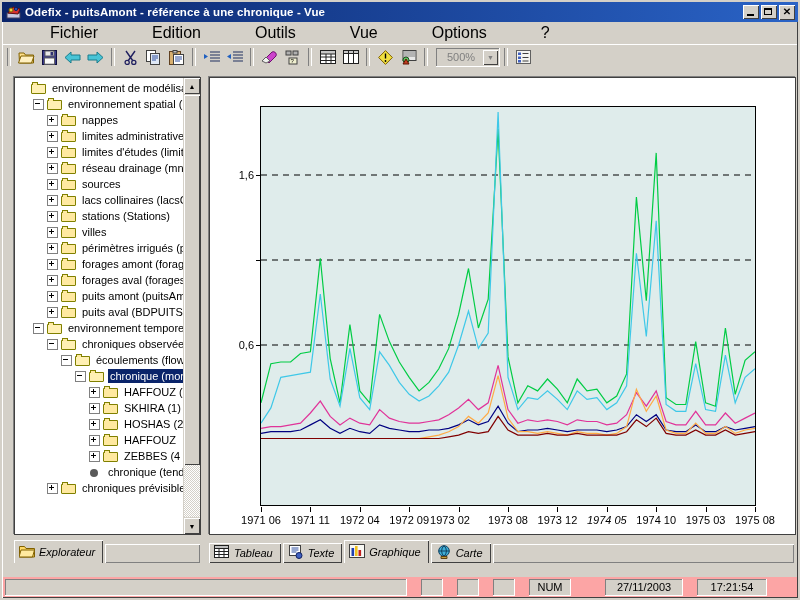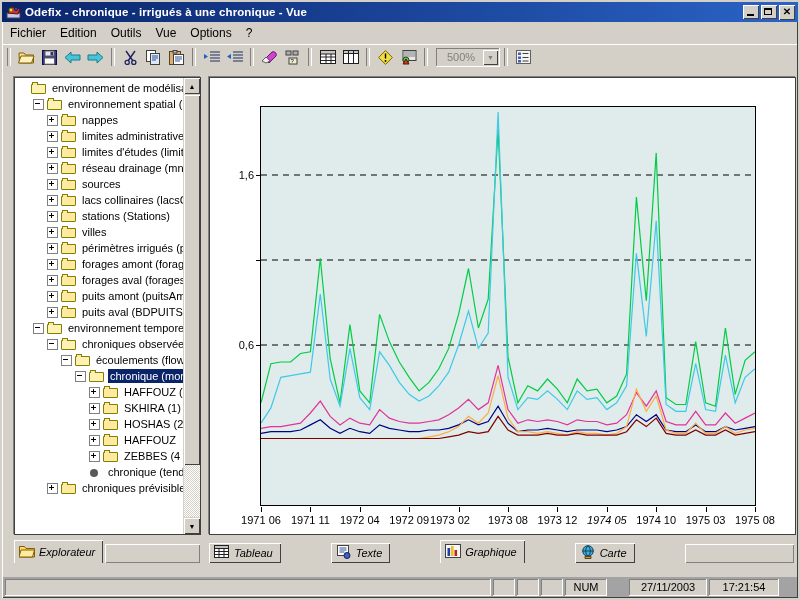"Odefix - chronique - irrigués" span.title-text { text: chronique - irrigués -> puitsAmont - référence }
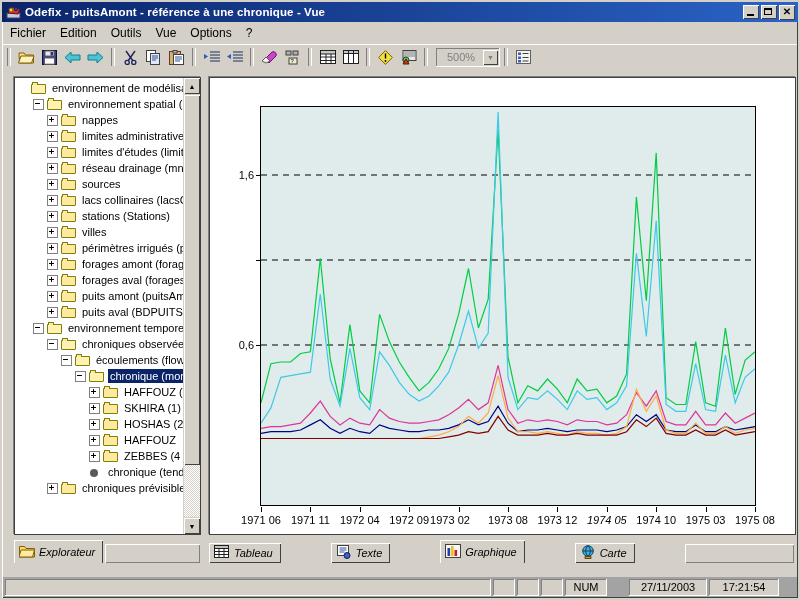"Fichier" .menu-item { font-size: 12px -> 16px; margin-left: none -> 40px }
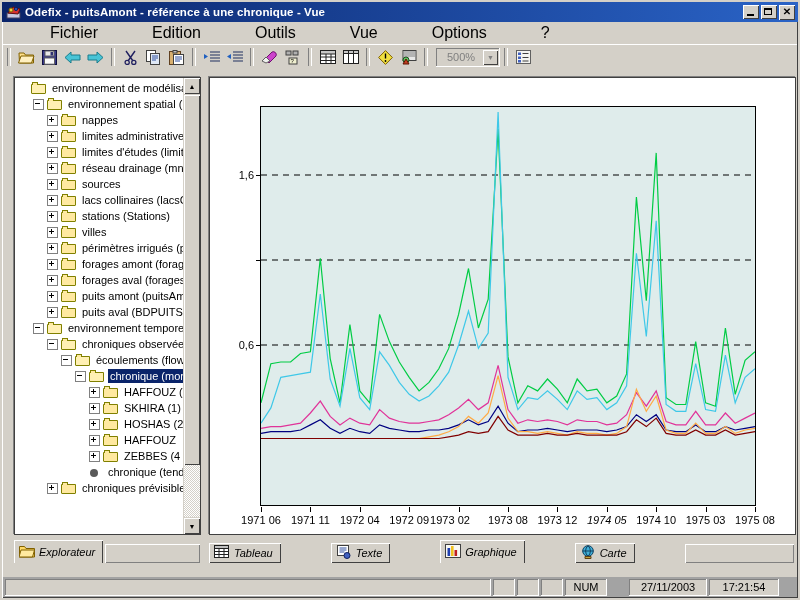"Tableau" div.tabrow { gap: 48px -> none }
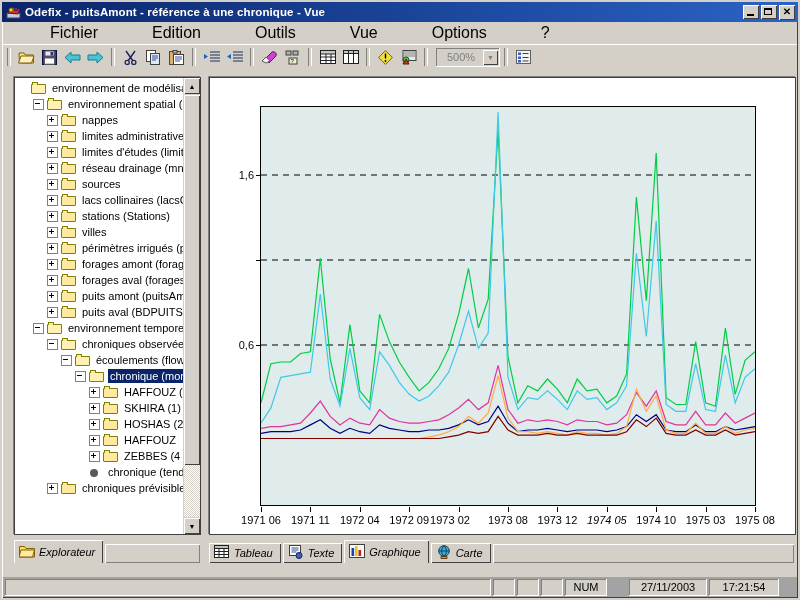"NUM" .statusbar { background: #a3a3a3 -> #fca5a5; gap: 2px -> 14px }
